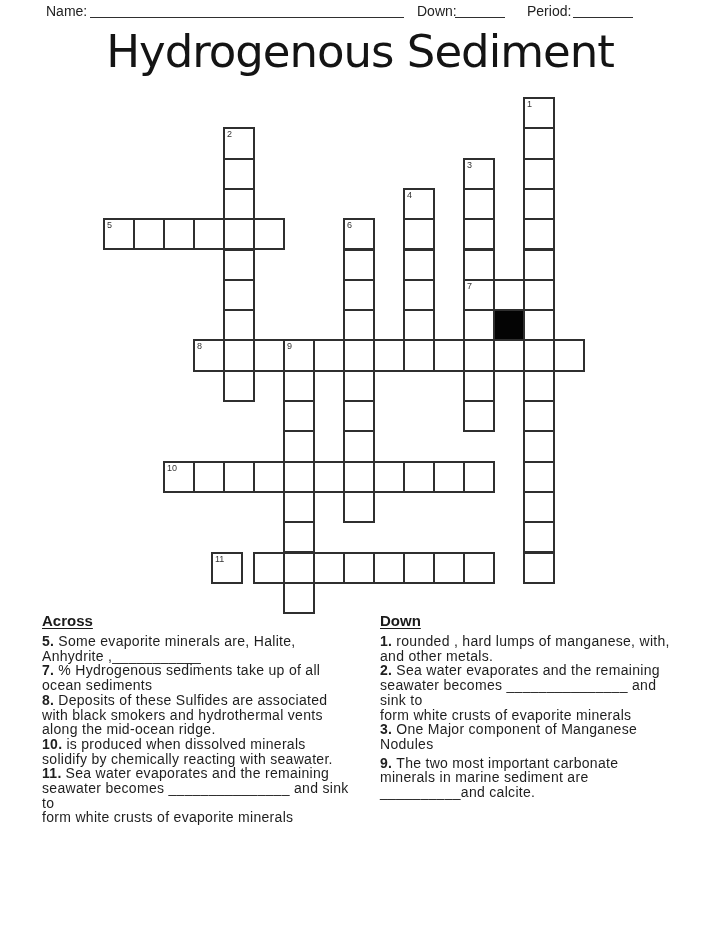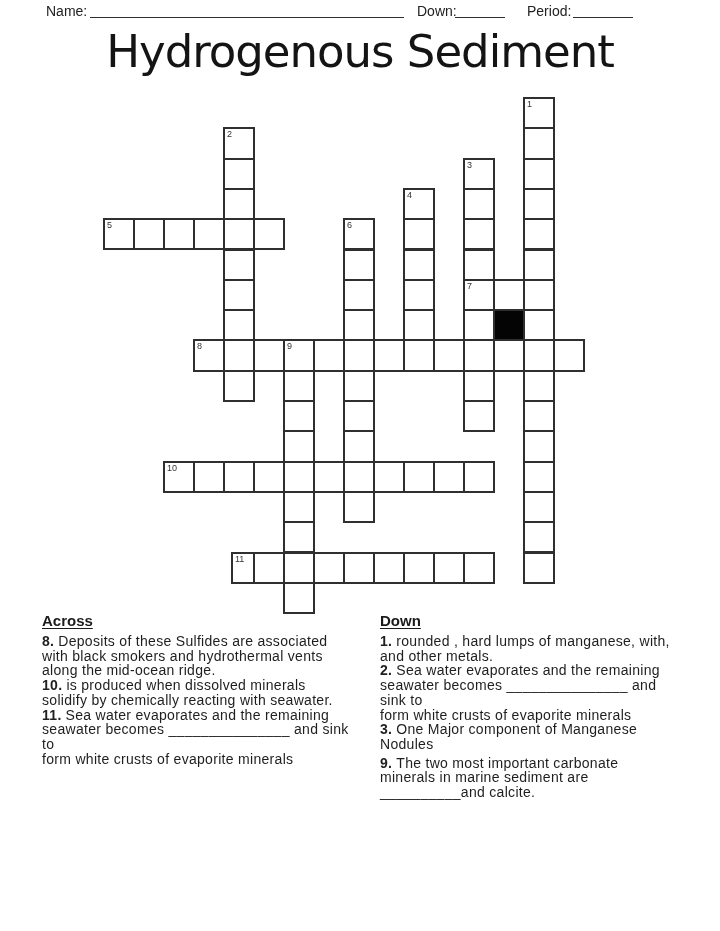"11" div.cell { left: 128px -> 108px }
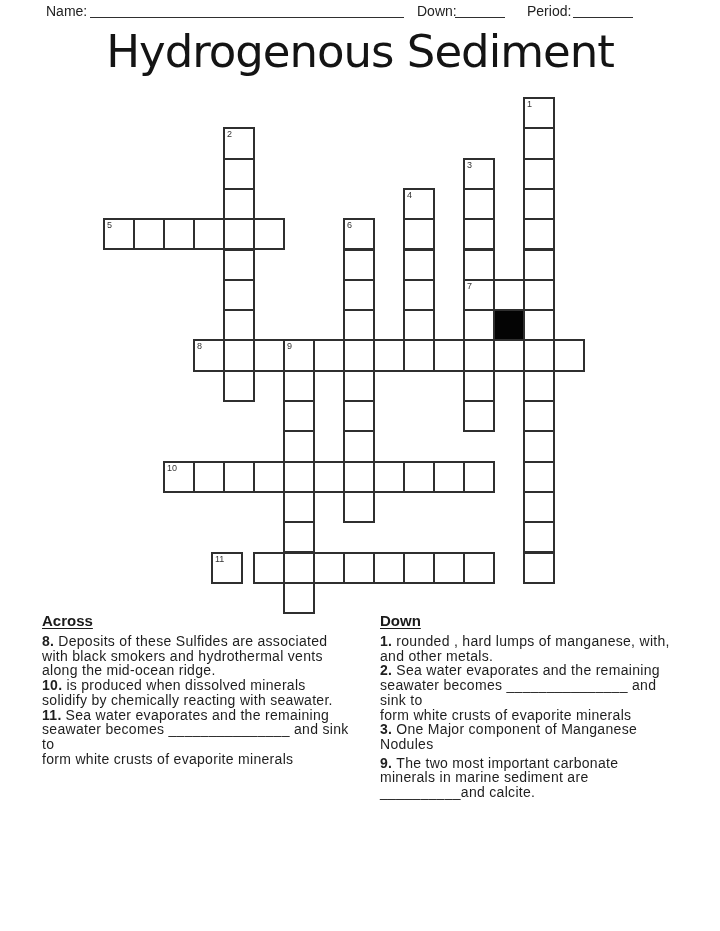"5. Some evaporite minerals are," div.clue { html: none -> <div><span>5.</span><span>Some evaporite minerals are, Halite, Anhydrite ,___________</span></div> }
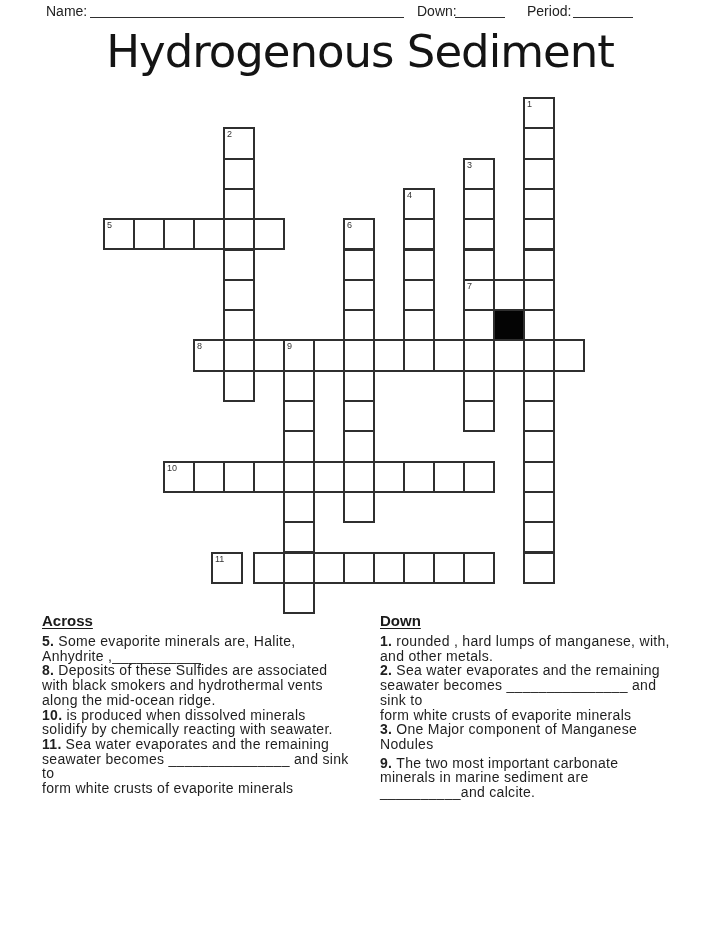"7. % Hydrogenous sediments take" div.clue { html: none -> <div><span>7.</span><span>% Hydrogenous sediments take up of all ocean sediments</span></div> }
